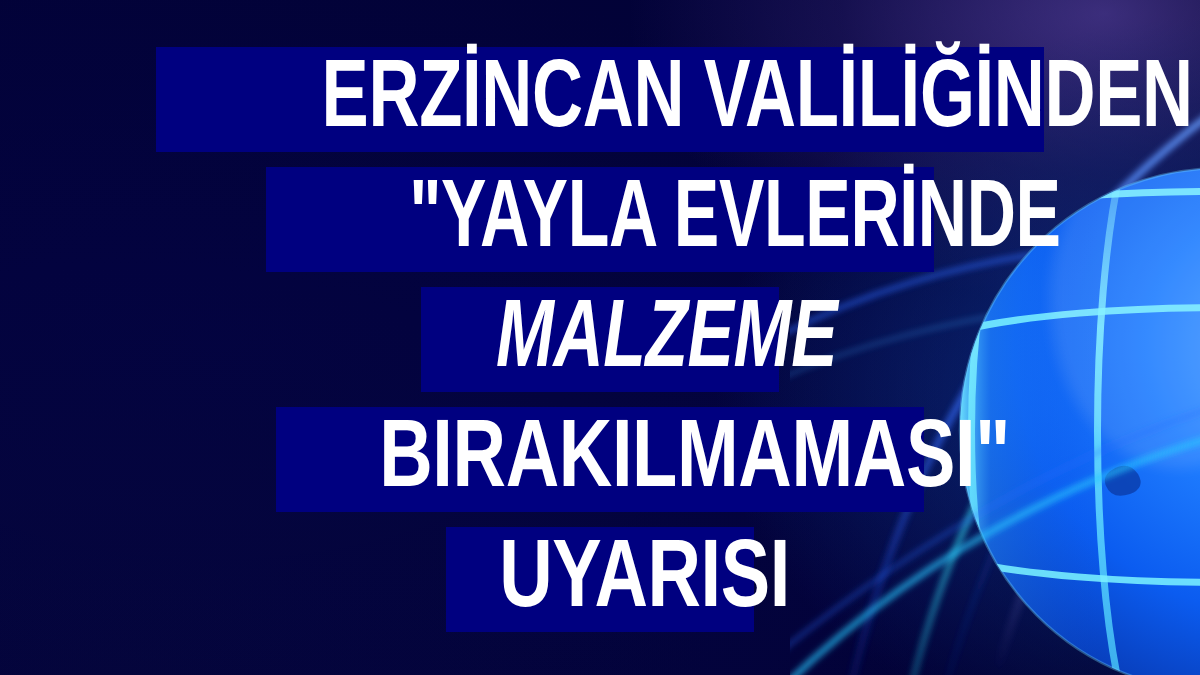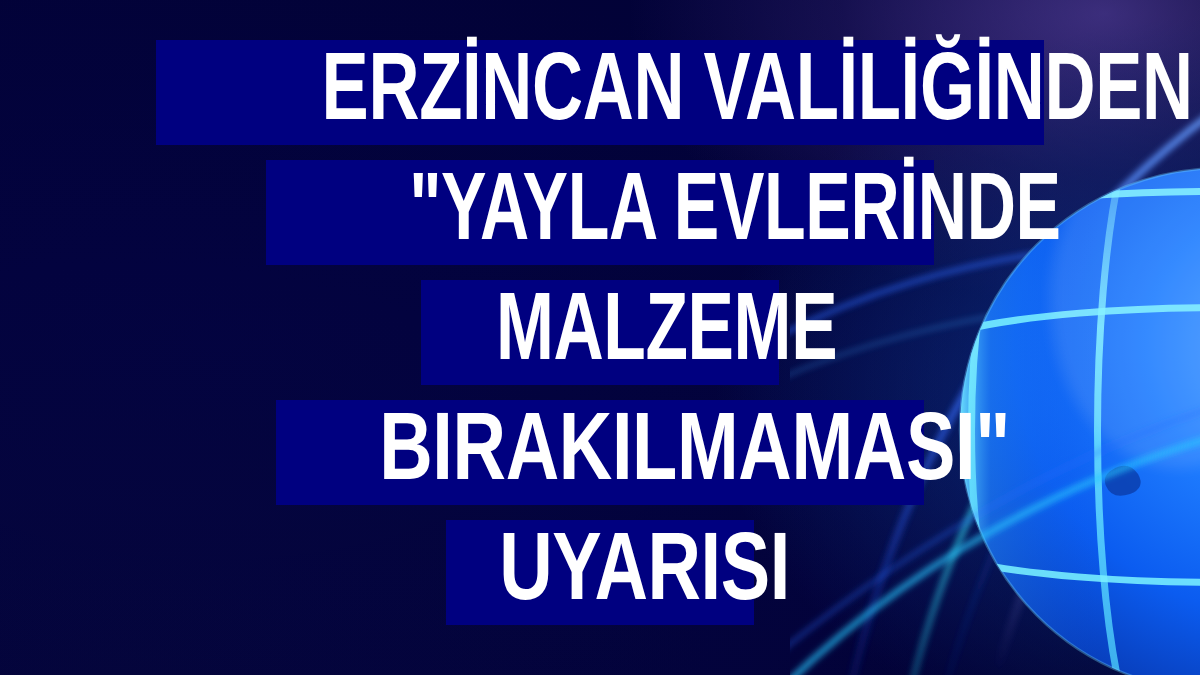"ERZİNCAN VALİLİĞİNDEN" .headline { top: 27px -> 34px }
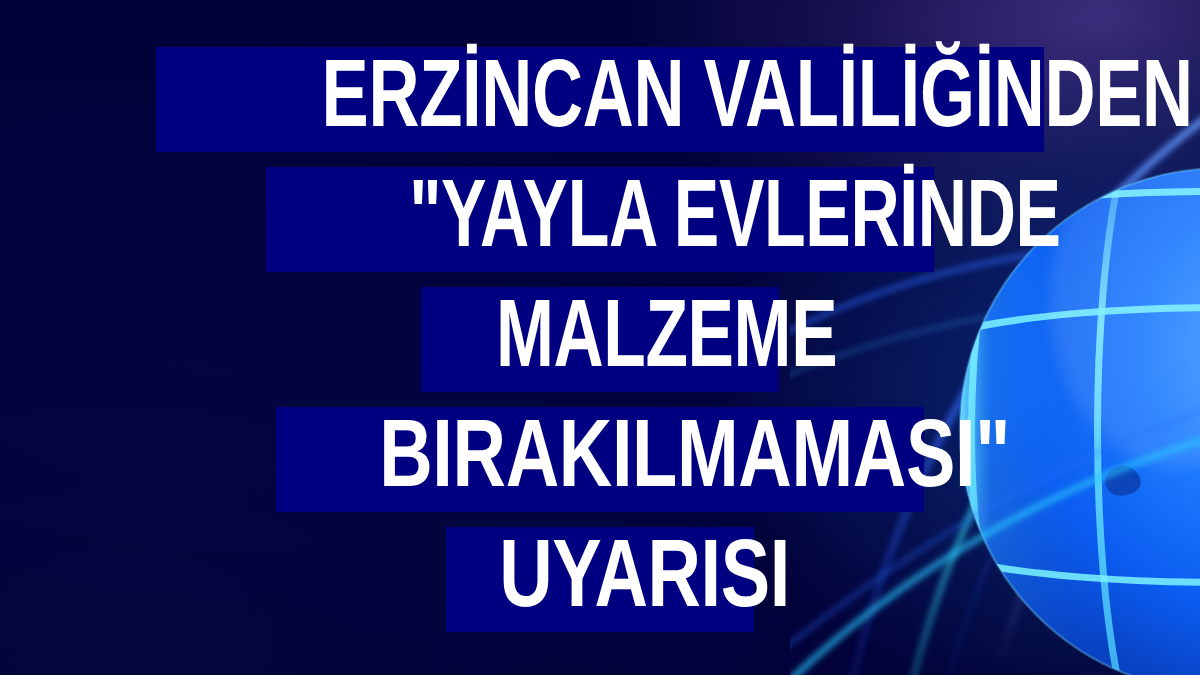"MALZEME" div.hl-line { font-style: none -> italic }
